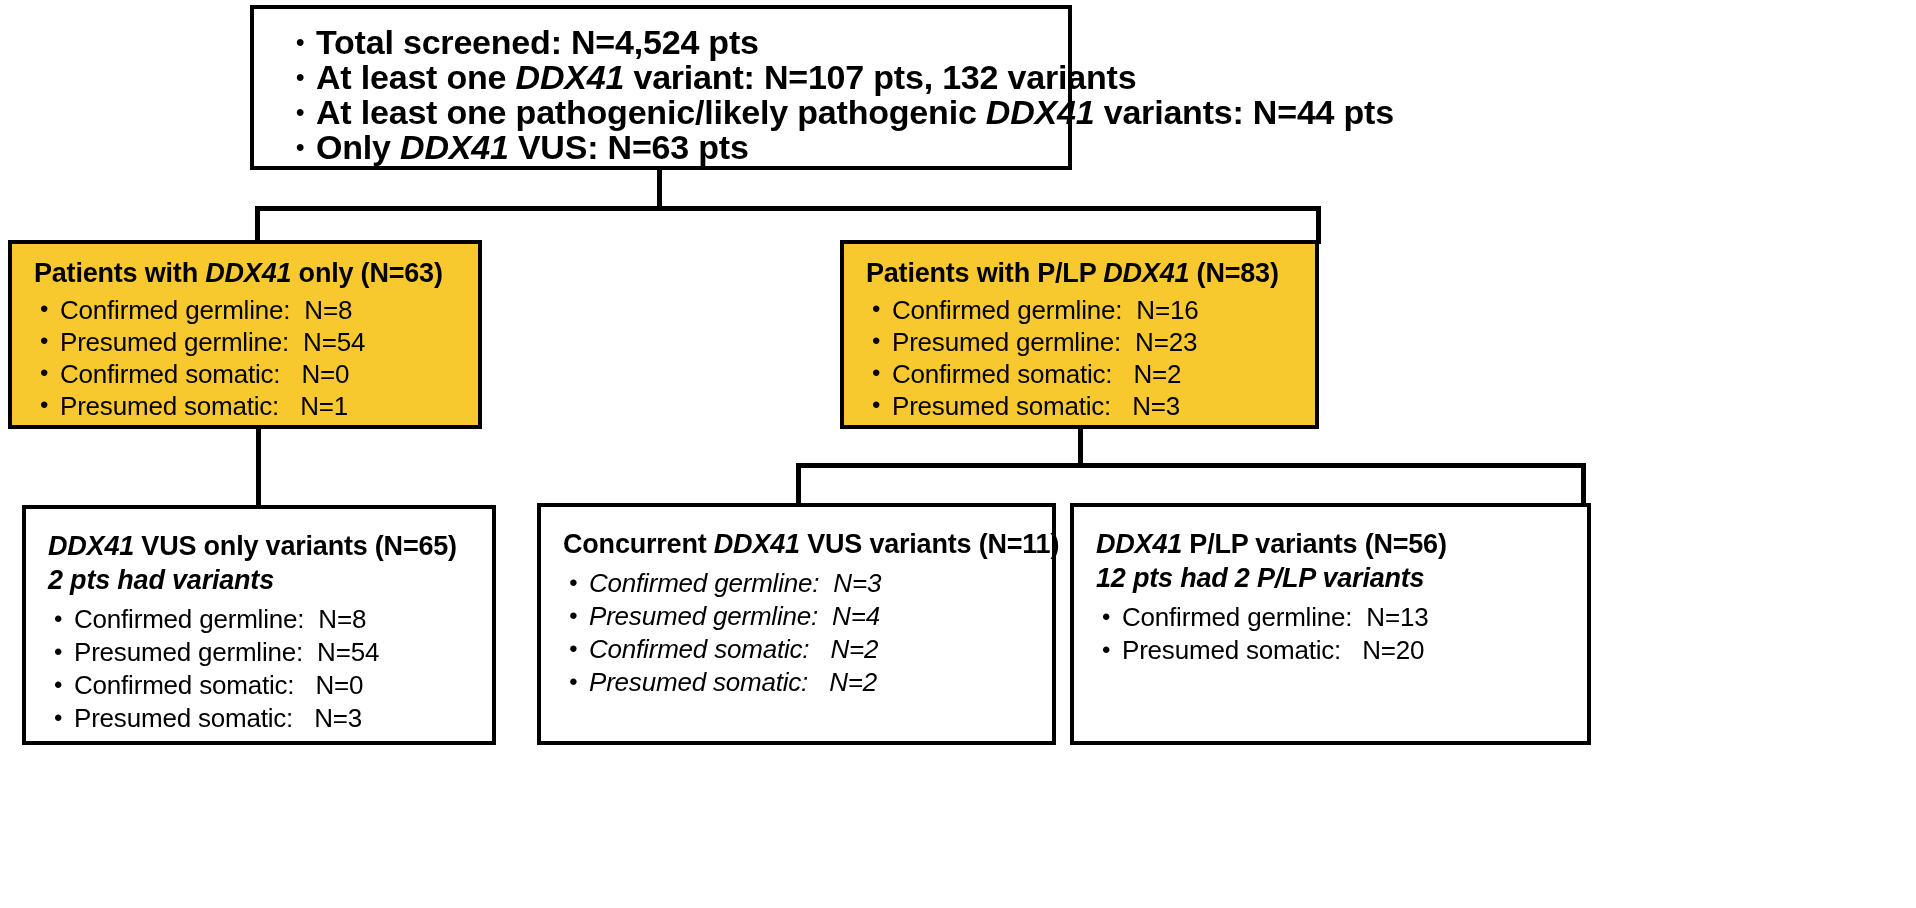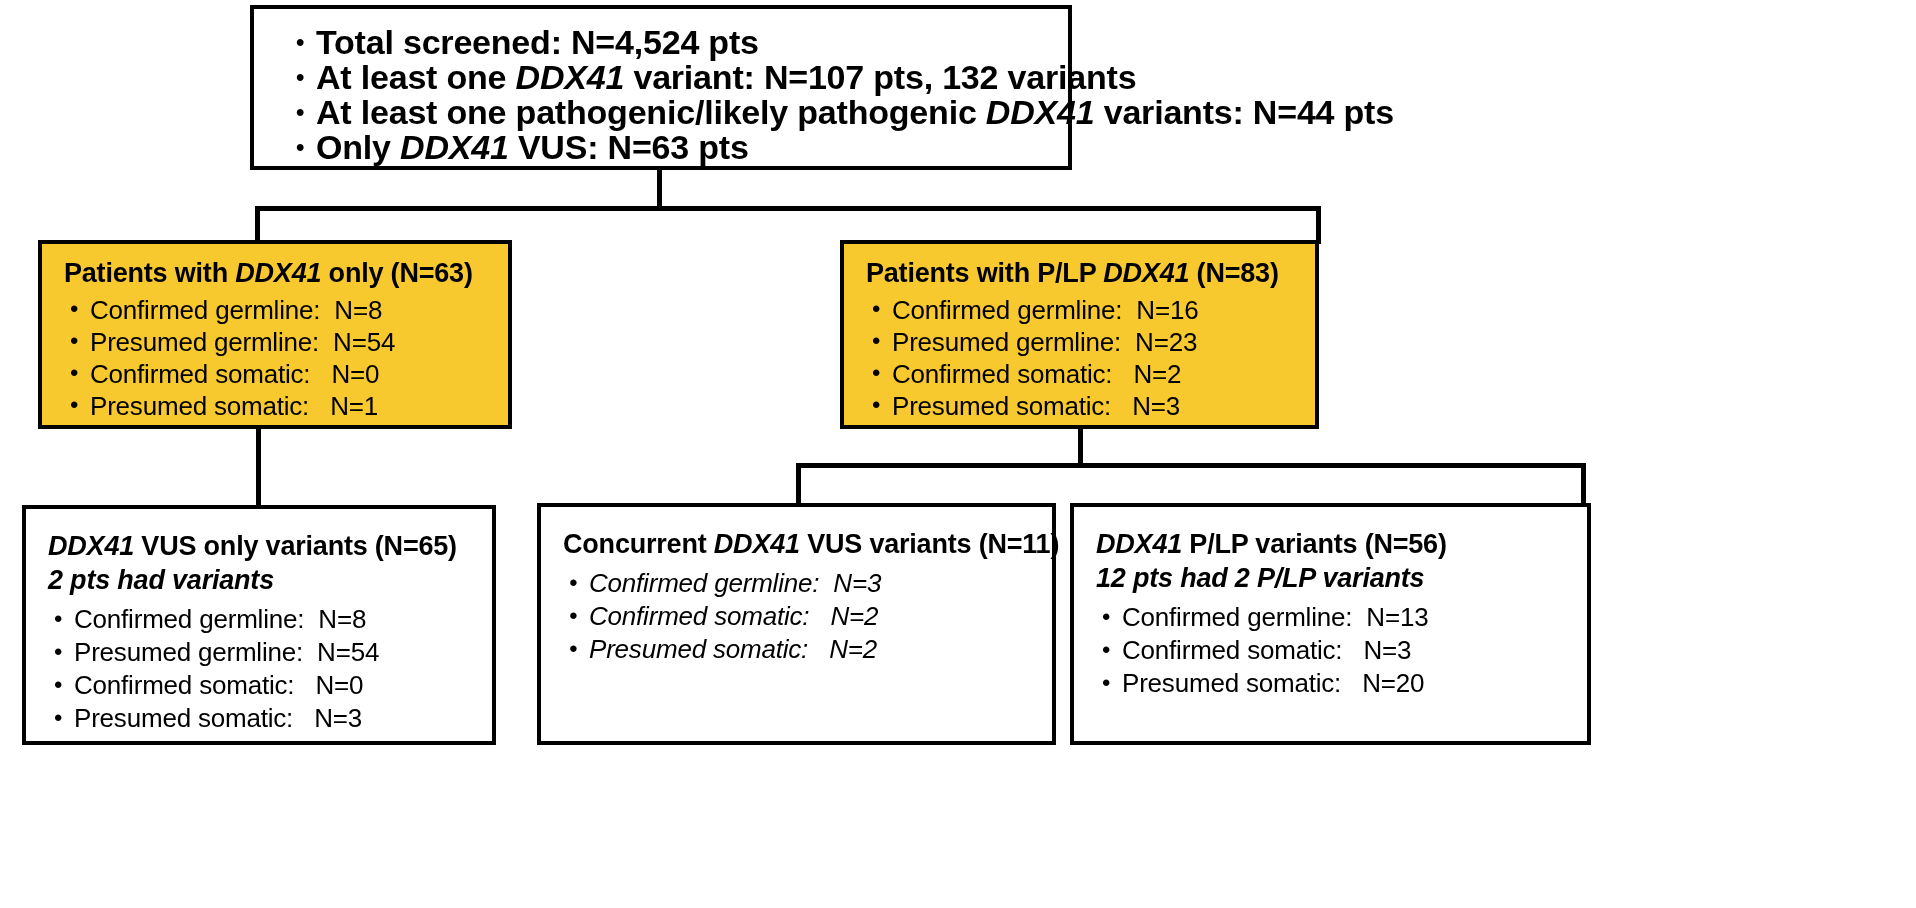"Patients with DDX41 only (N=63)" #left-yellow { left: 38px -> 8px }
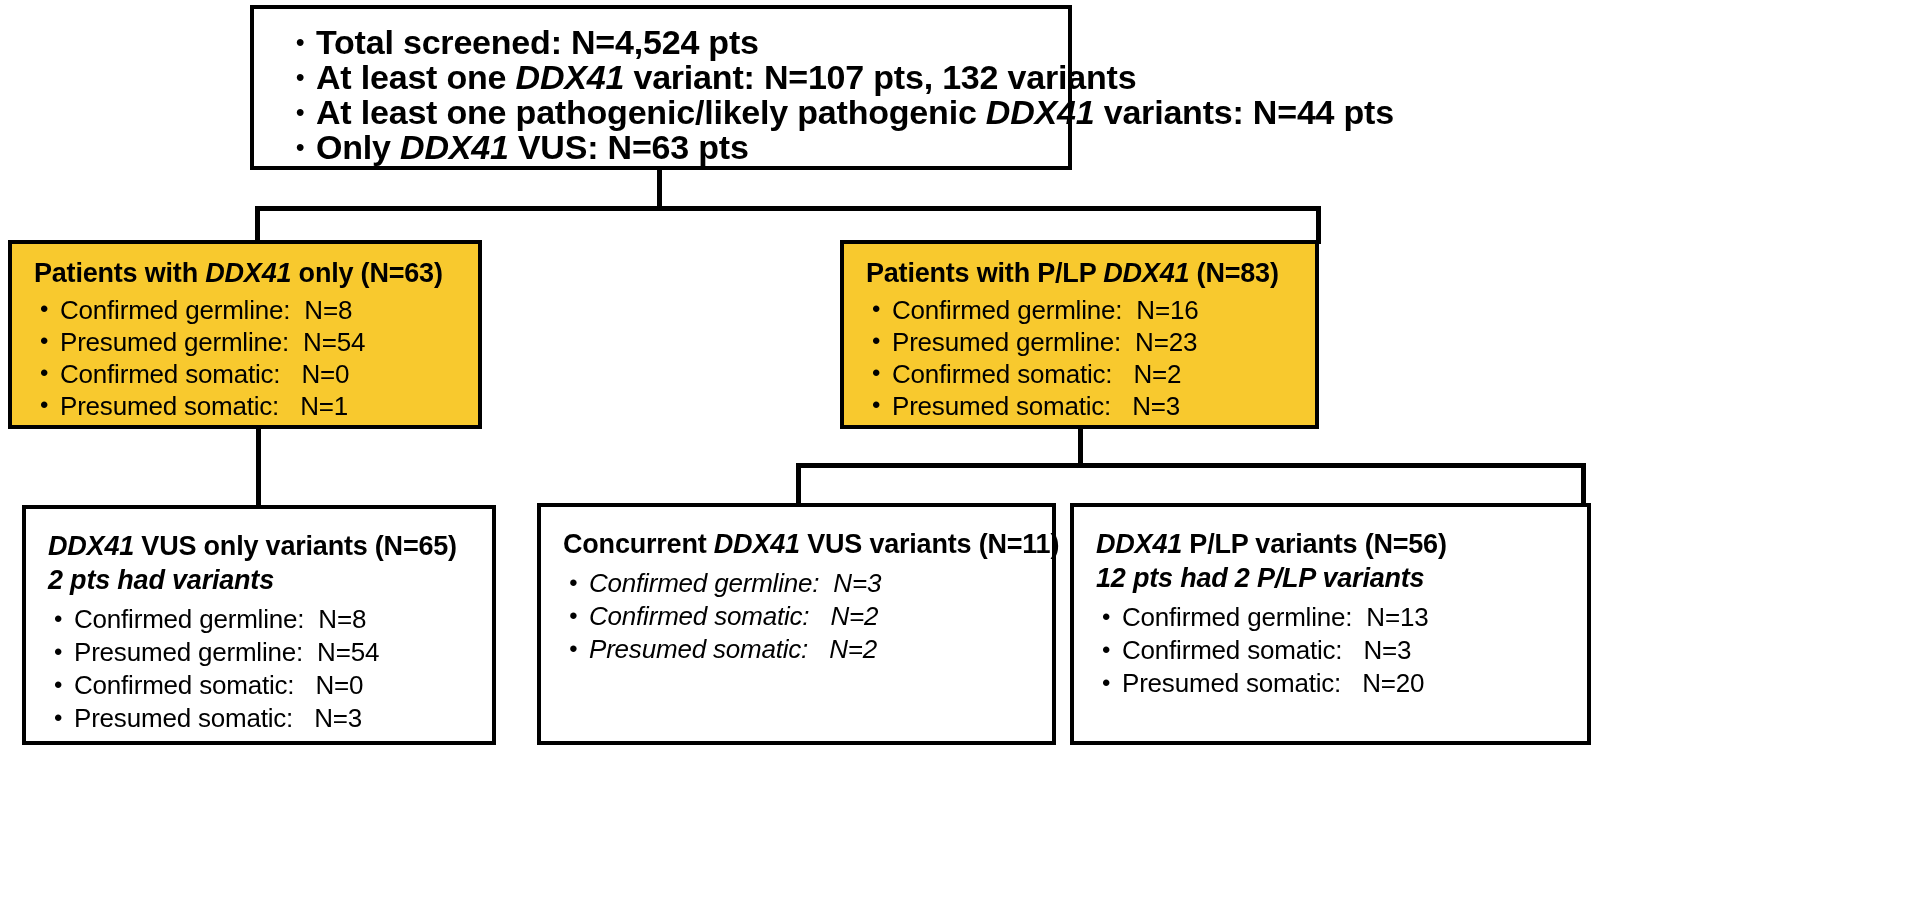"Presumed germline: N=4" li { html: none -> <li>Presumed germline: N=4</li> }
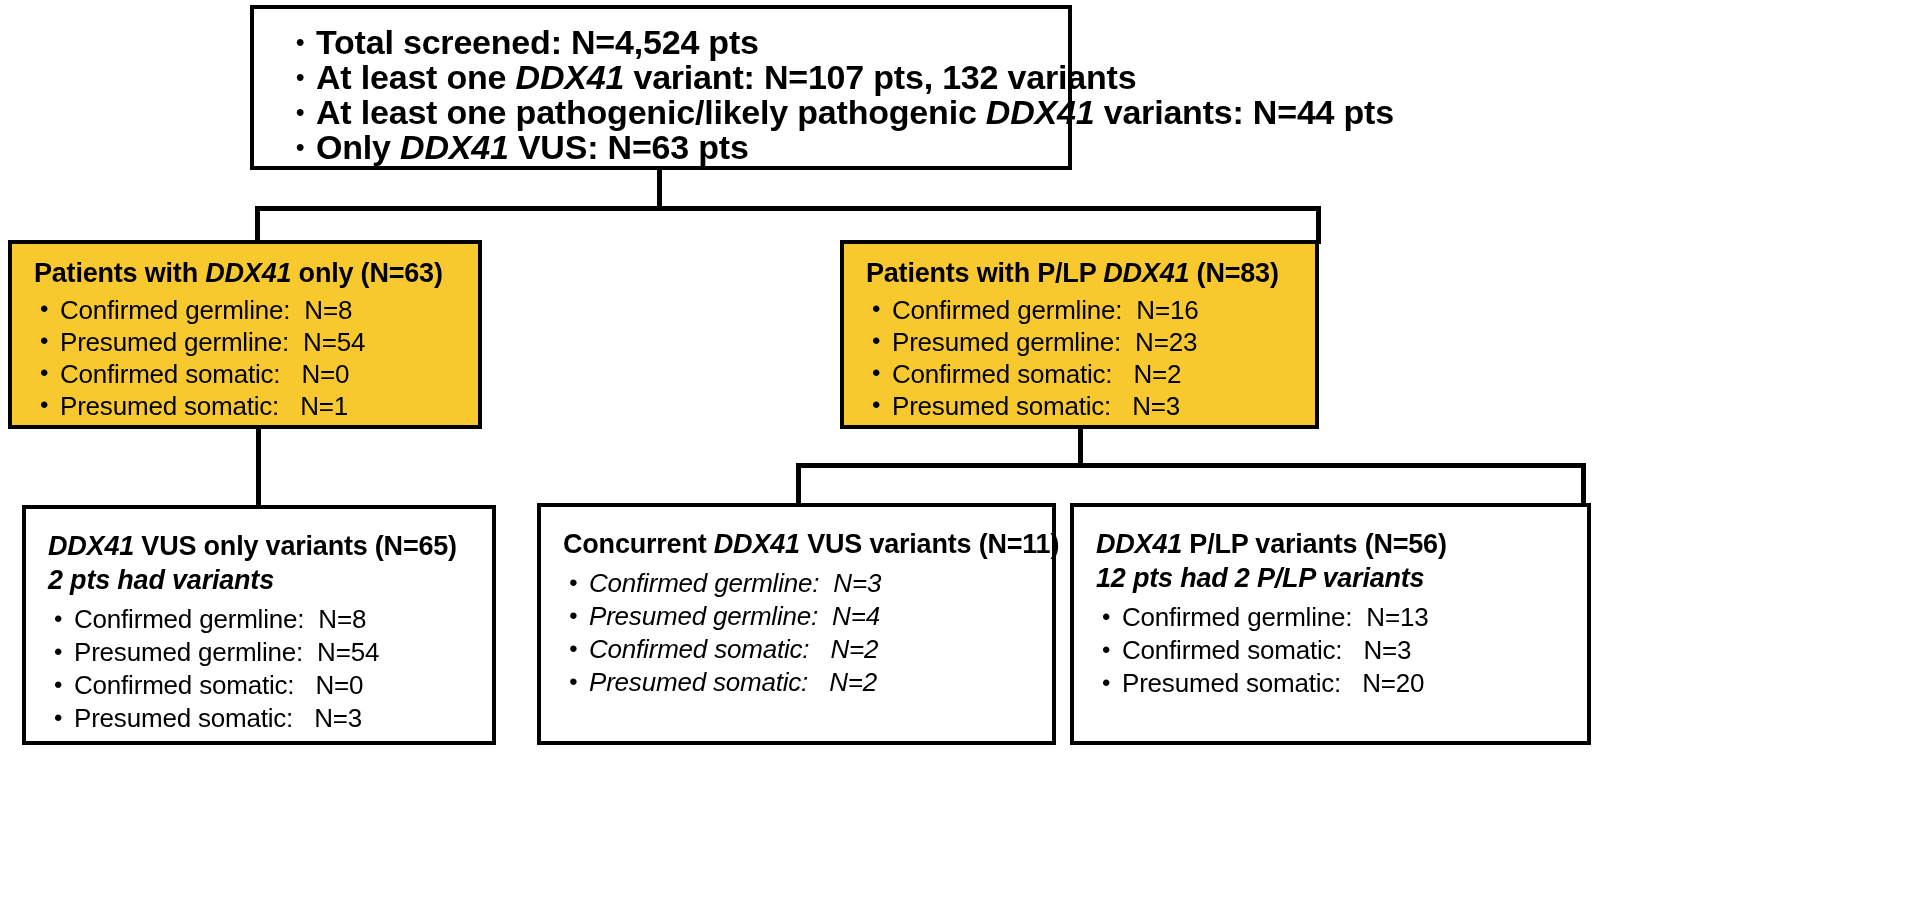"Confirmed somatic: N=3" li { html: <li>Confirmed somatic: N=3</li> -> none }
